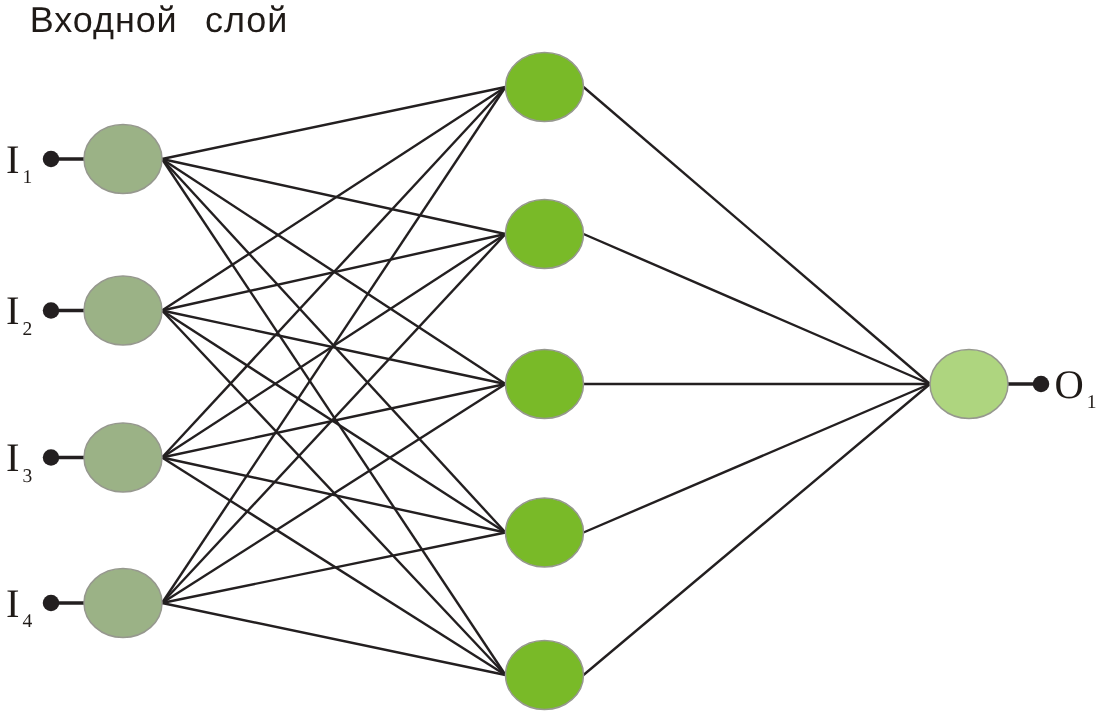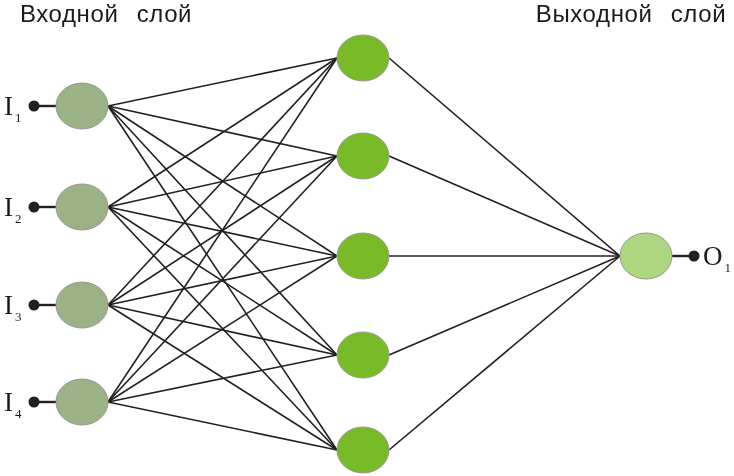"Выходной слой" div.layer-title { html: <div>Выходной слой</div> -> none }
